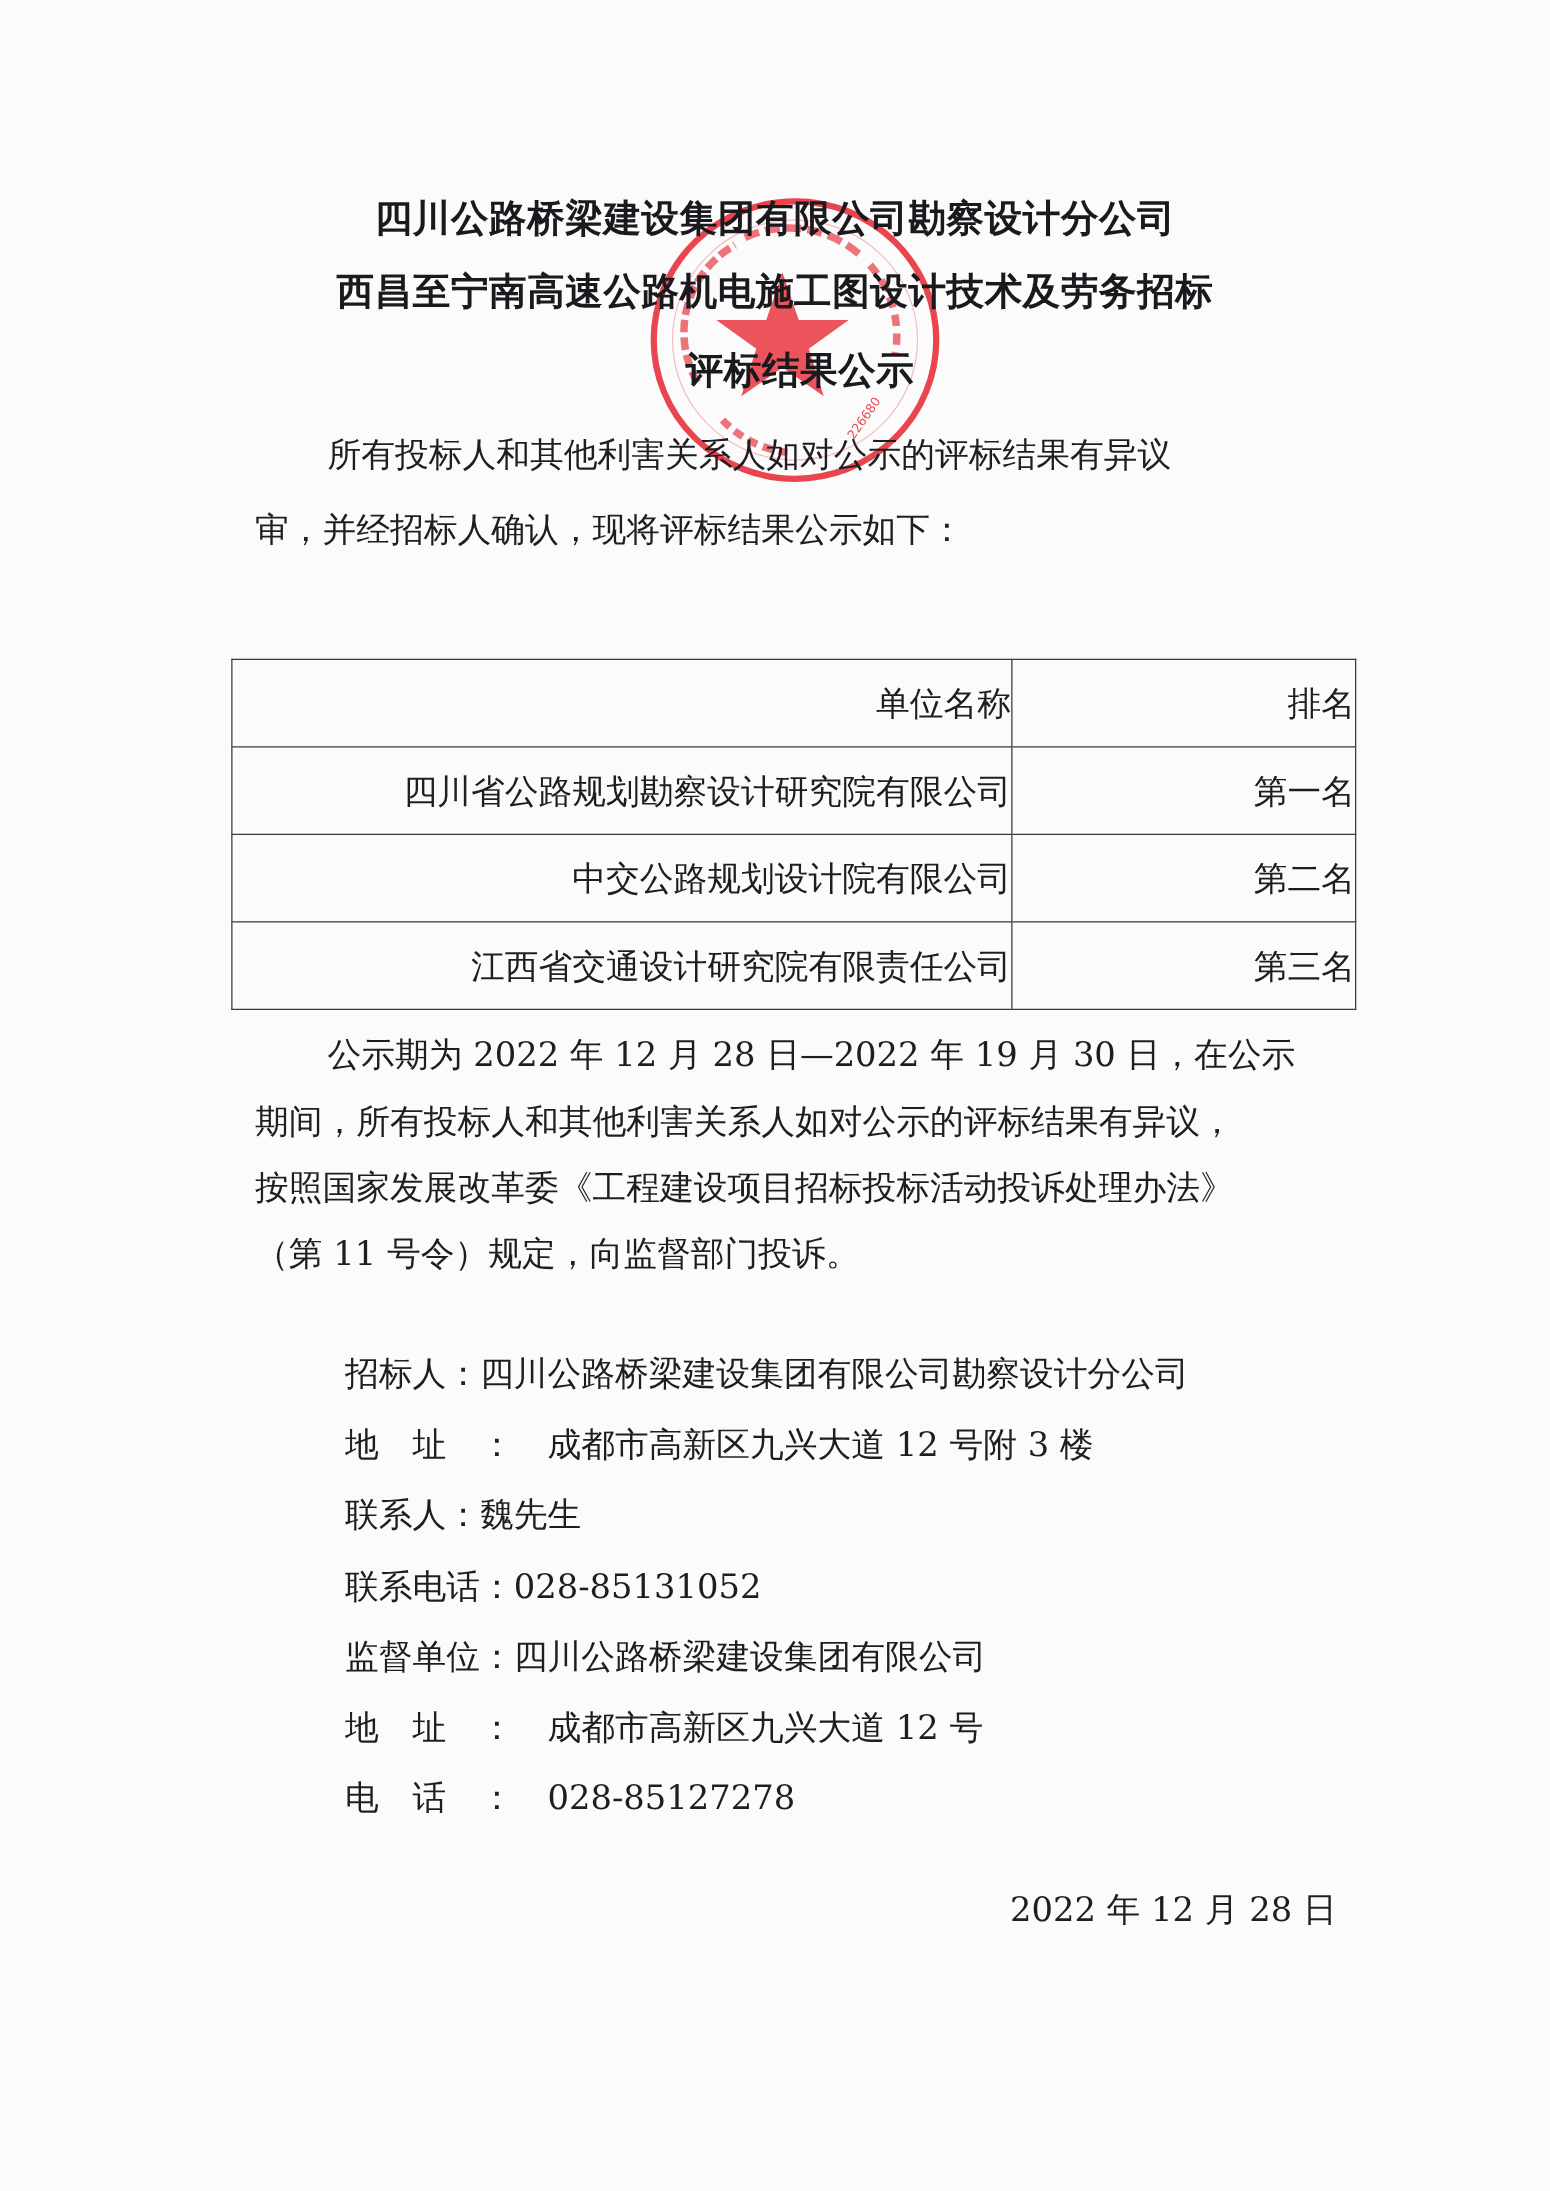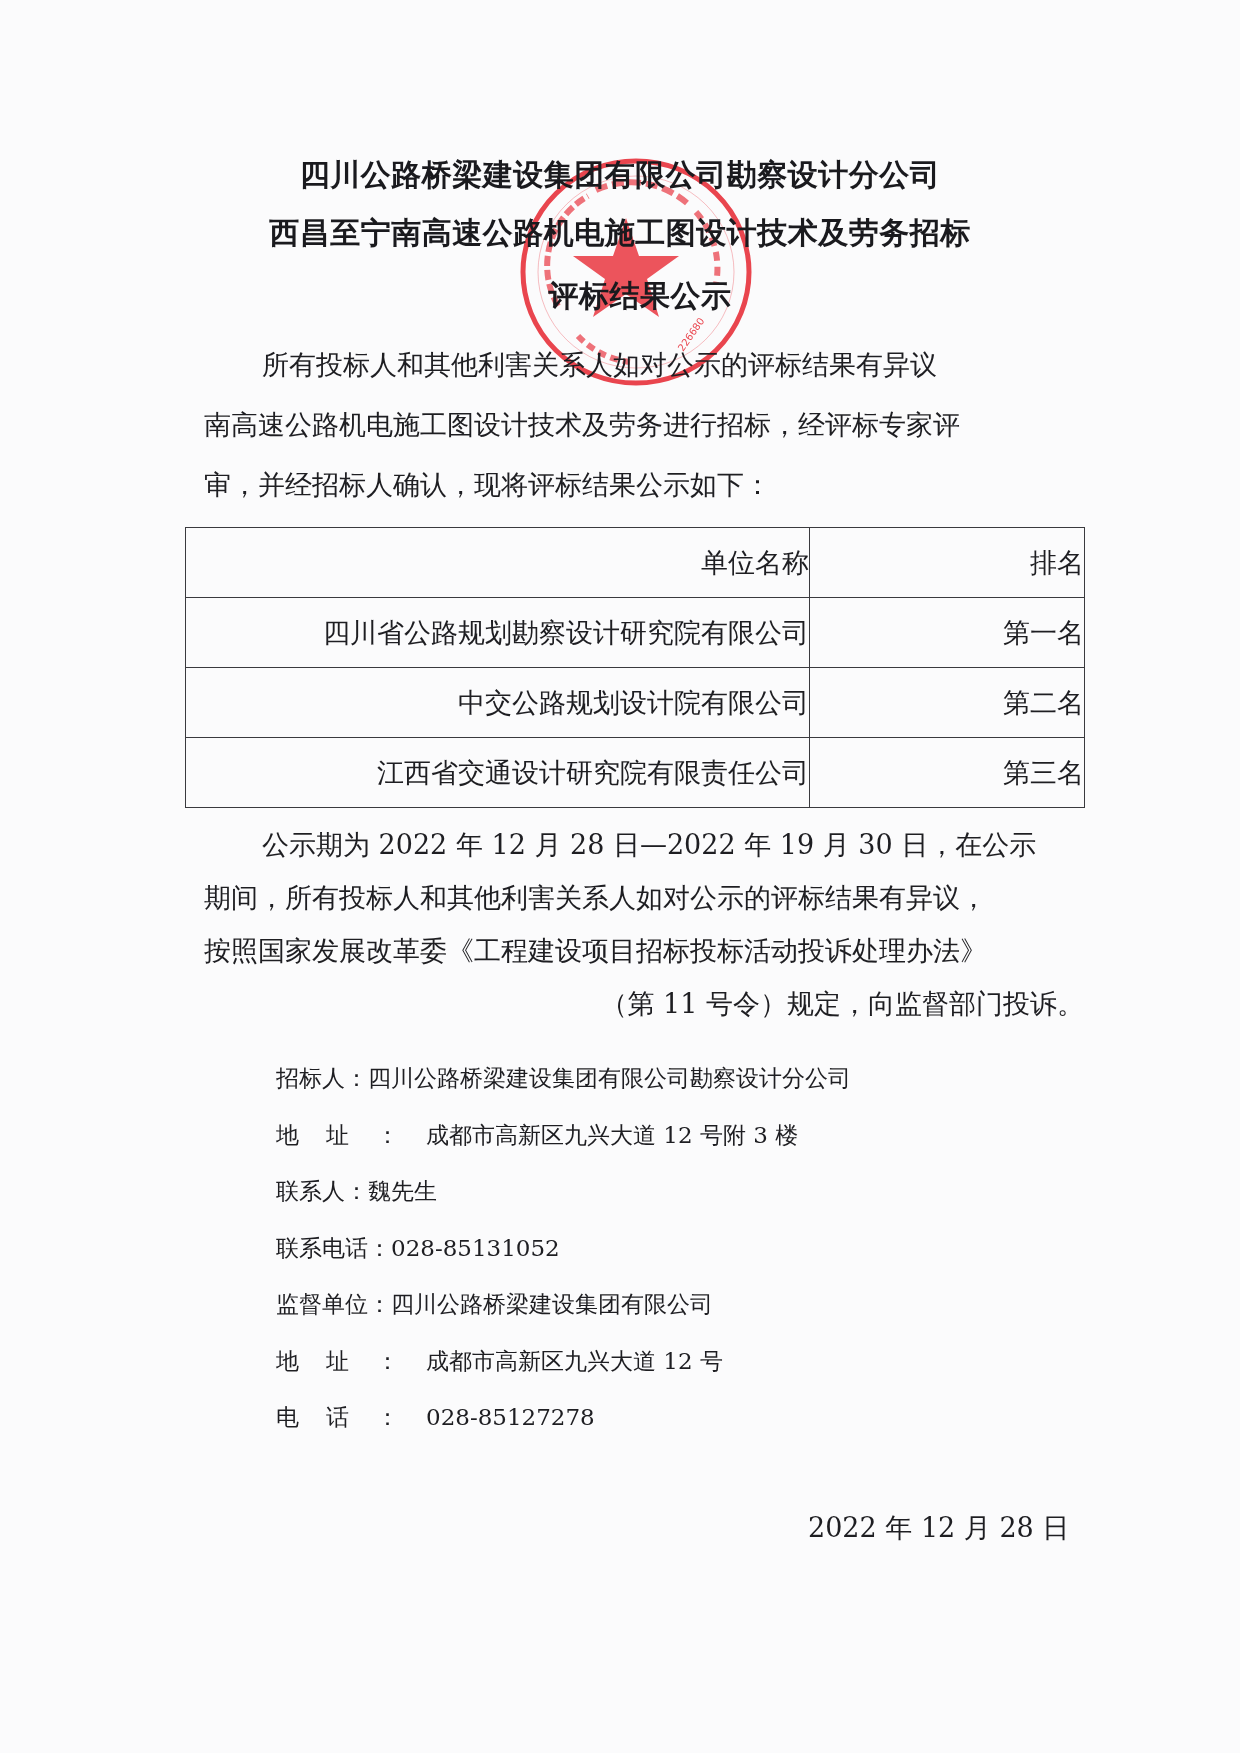"南高速公路机电施工图设计技术及劳务进行招标，经评标专家评" span.para-line { html: <span>南高速公路机电施工图设计技术及劳务进行招标，经评标专家评</span> -> none }
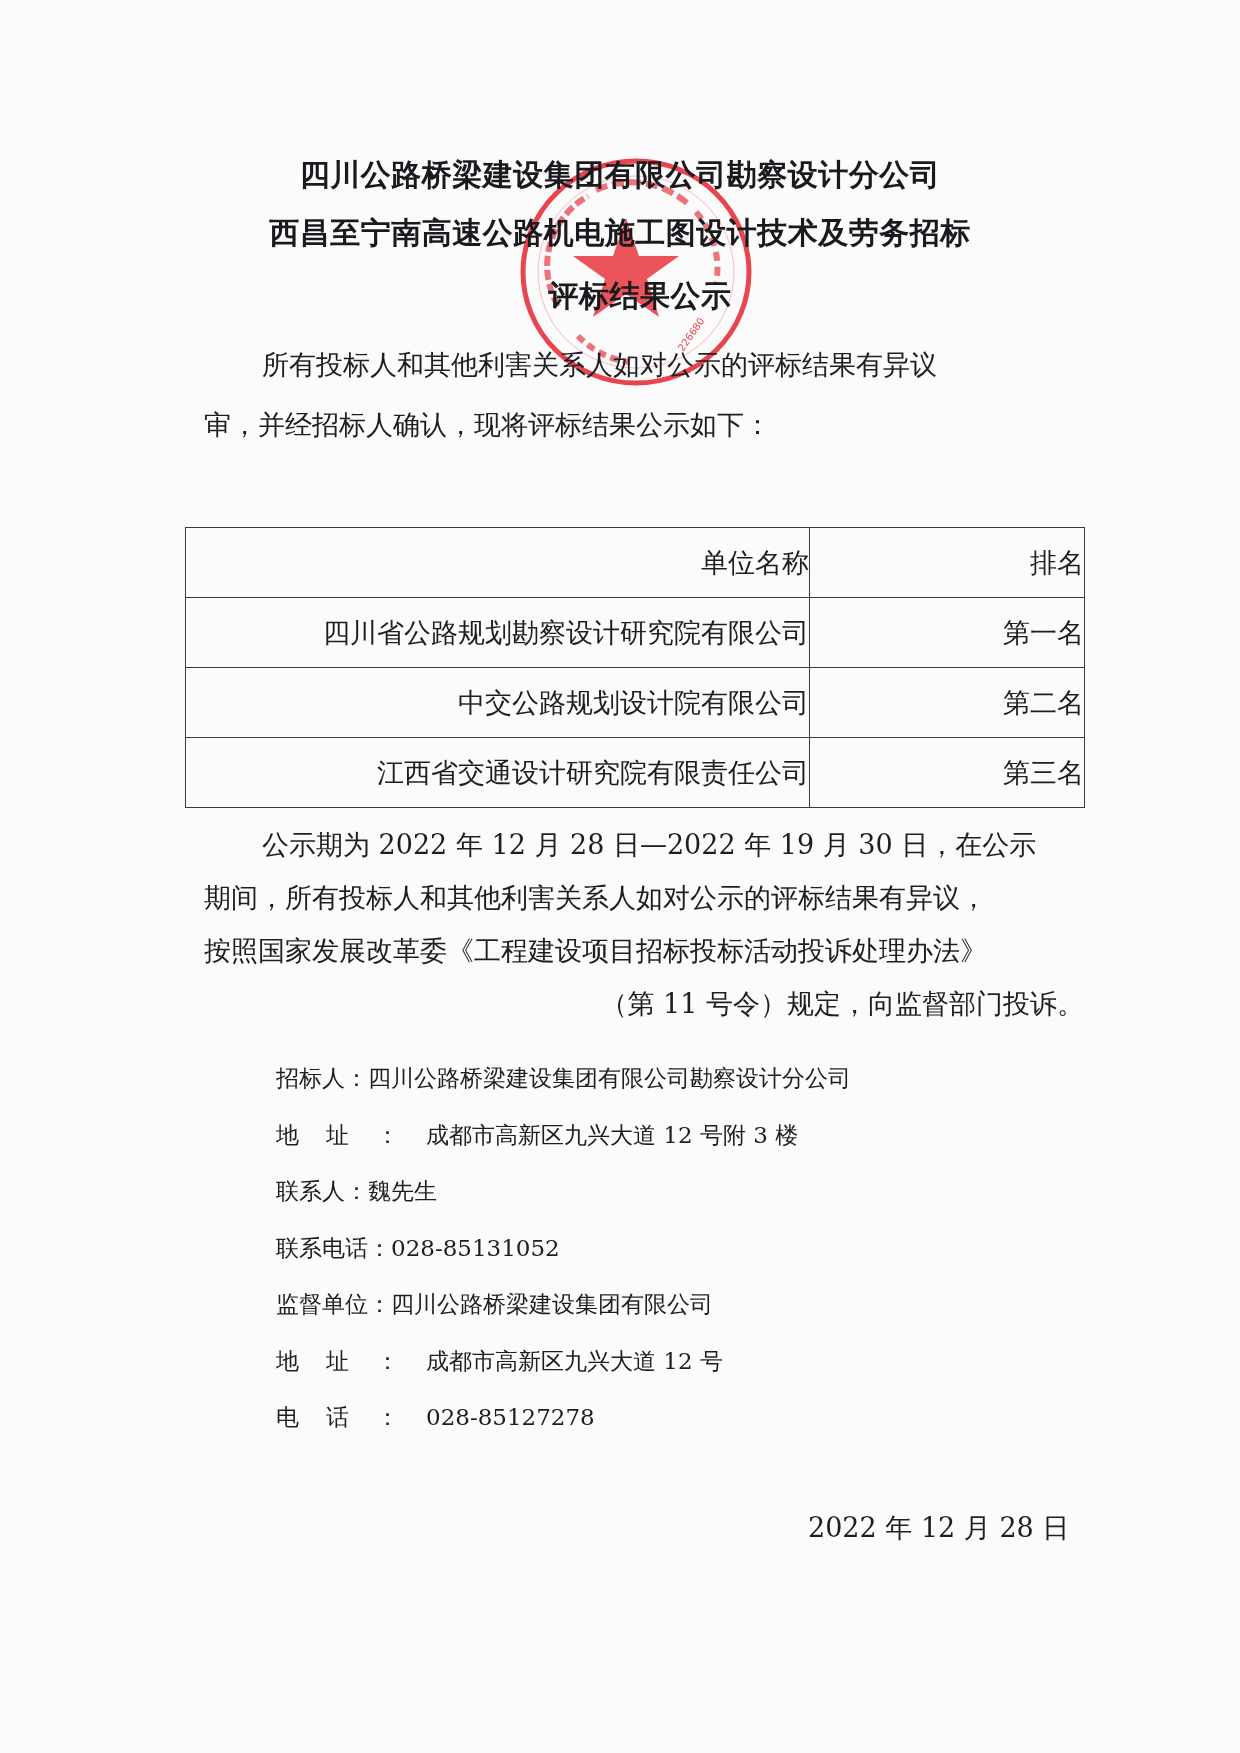"（第 11 号令）规定，向监督部门投诉。" span.para-line { text-align: right -> none }
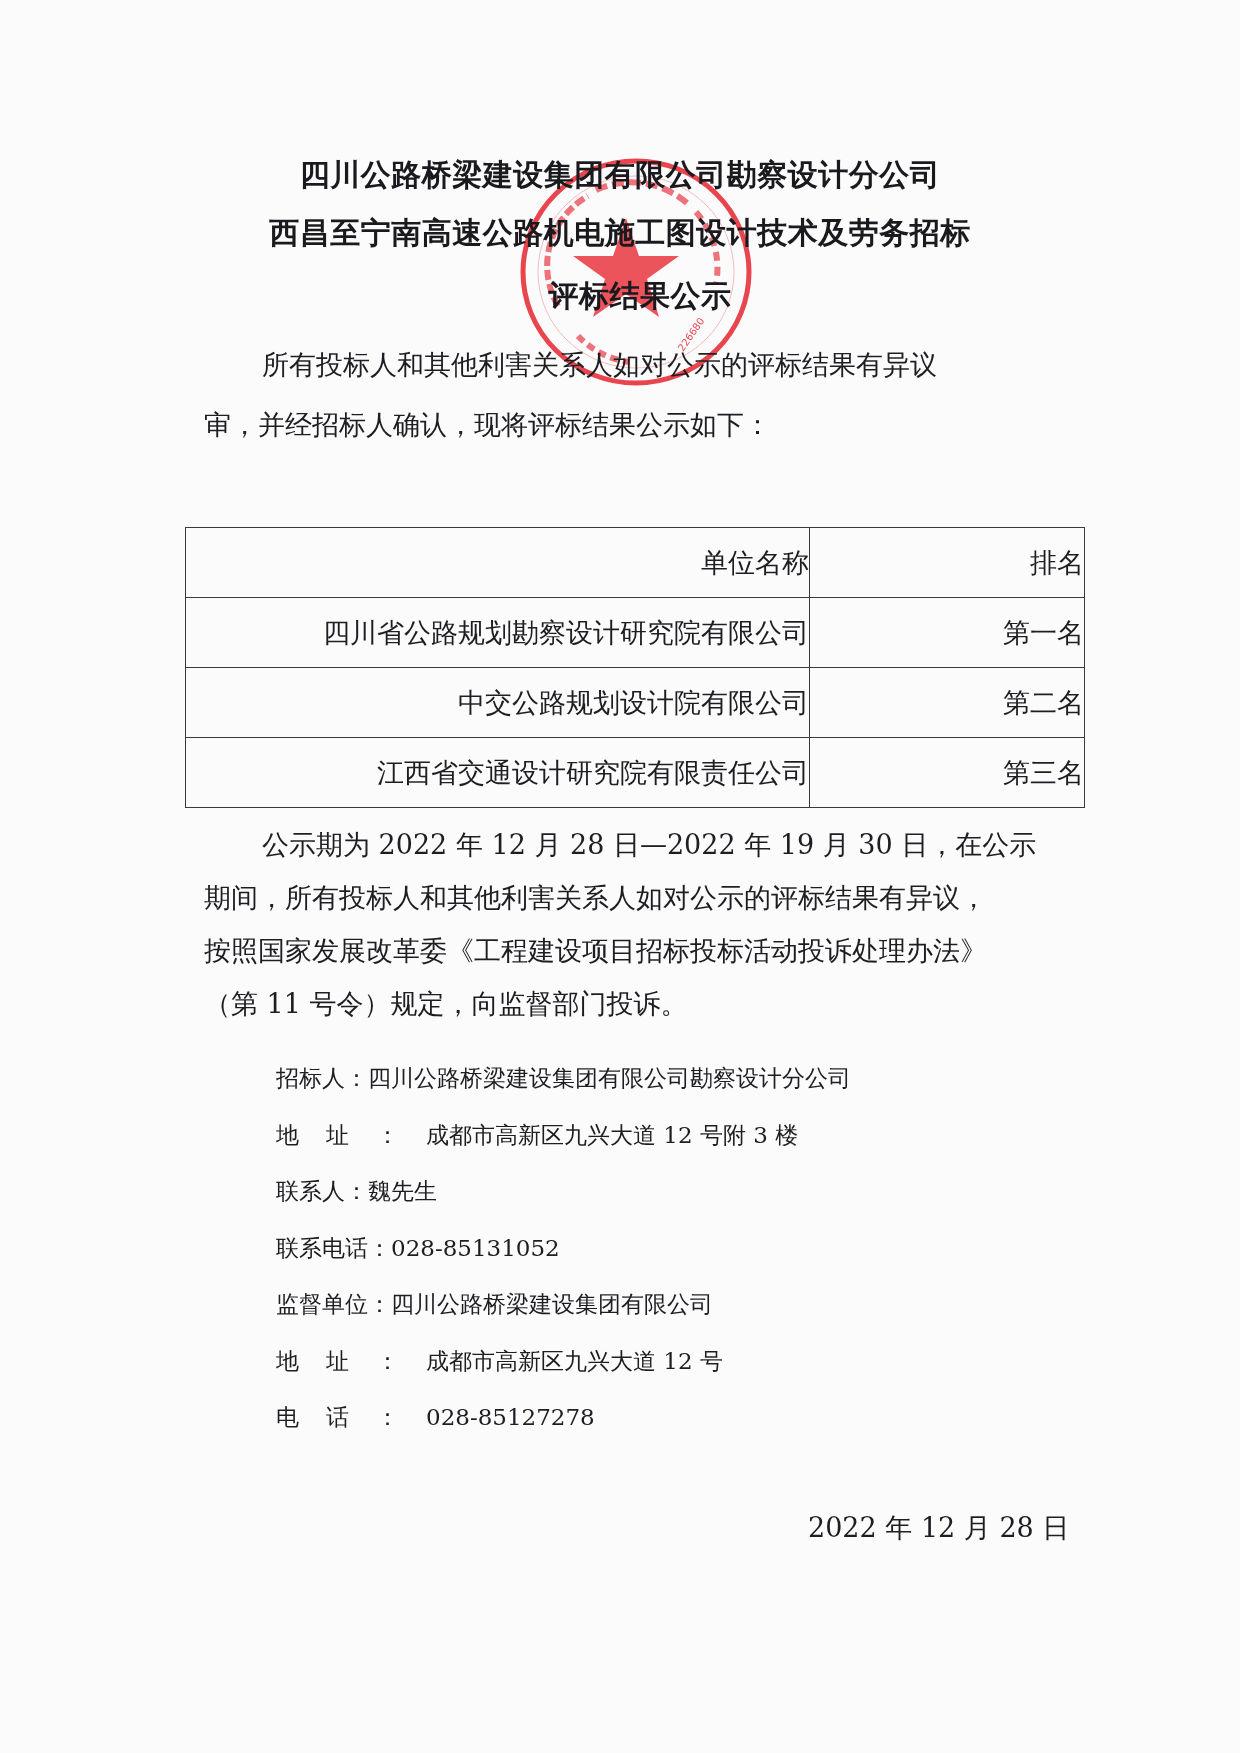"招标人：四川公路桥梁建设集团有限公司勘察设计分公司" .contacts { font-size: 23px -> 27px; top: 1050px -> 1072px }
